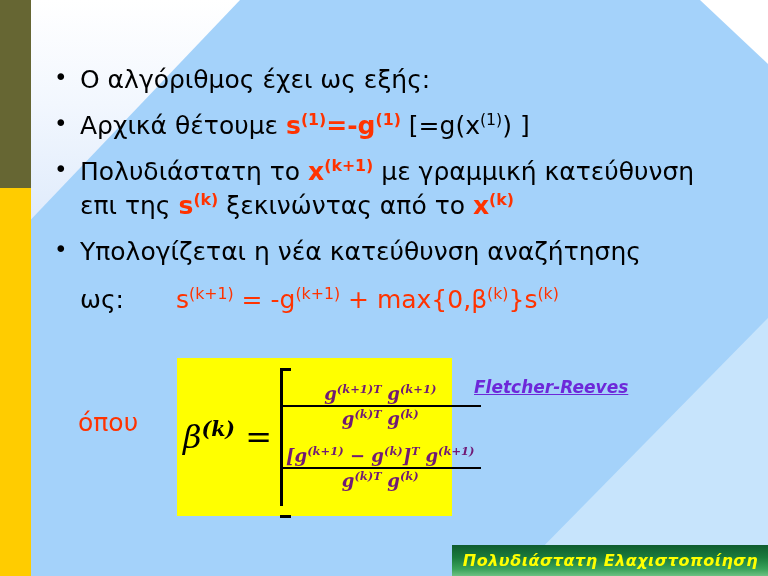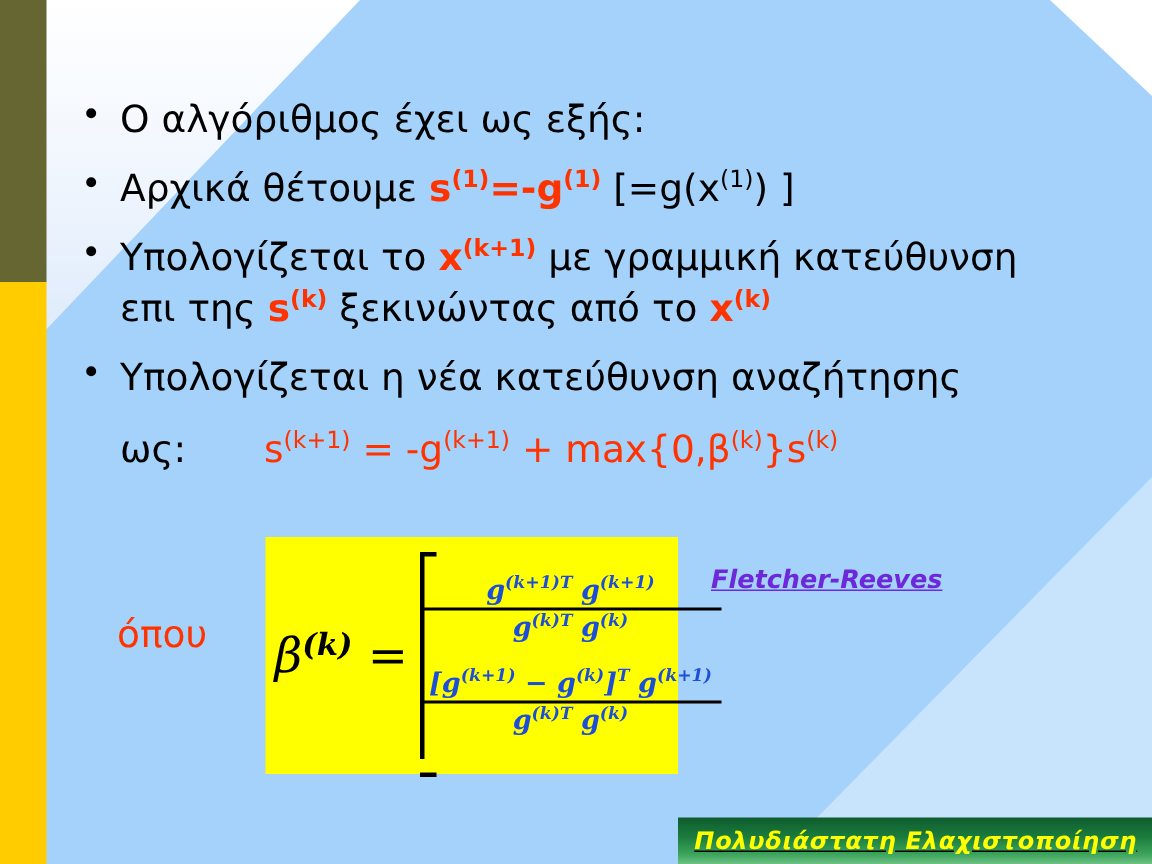"Υπολογίζεται το" span { text: Υπολογίζεται -> Πολυδιάστατη }
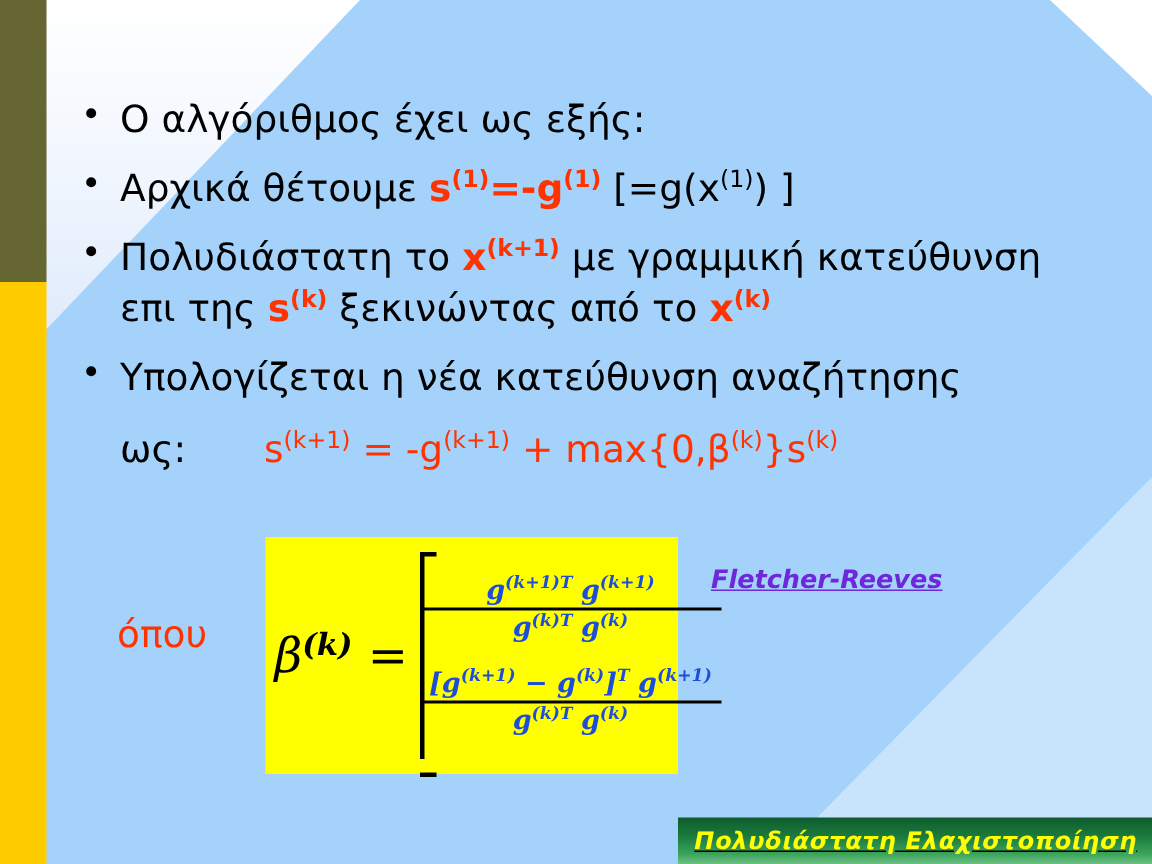"g(k+1)T g(k+1)" .fracs { color: #1d4ed8 -> #701a75 }
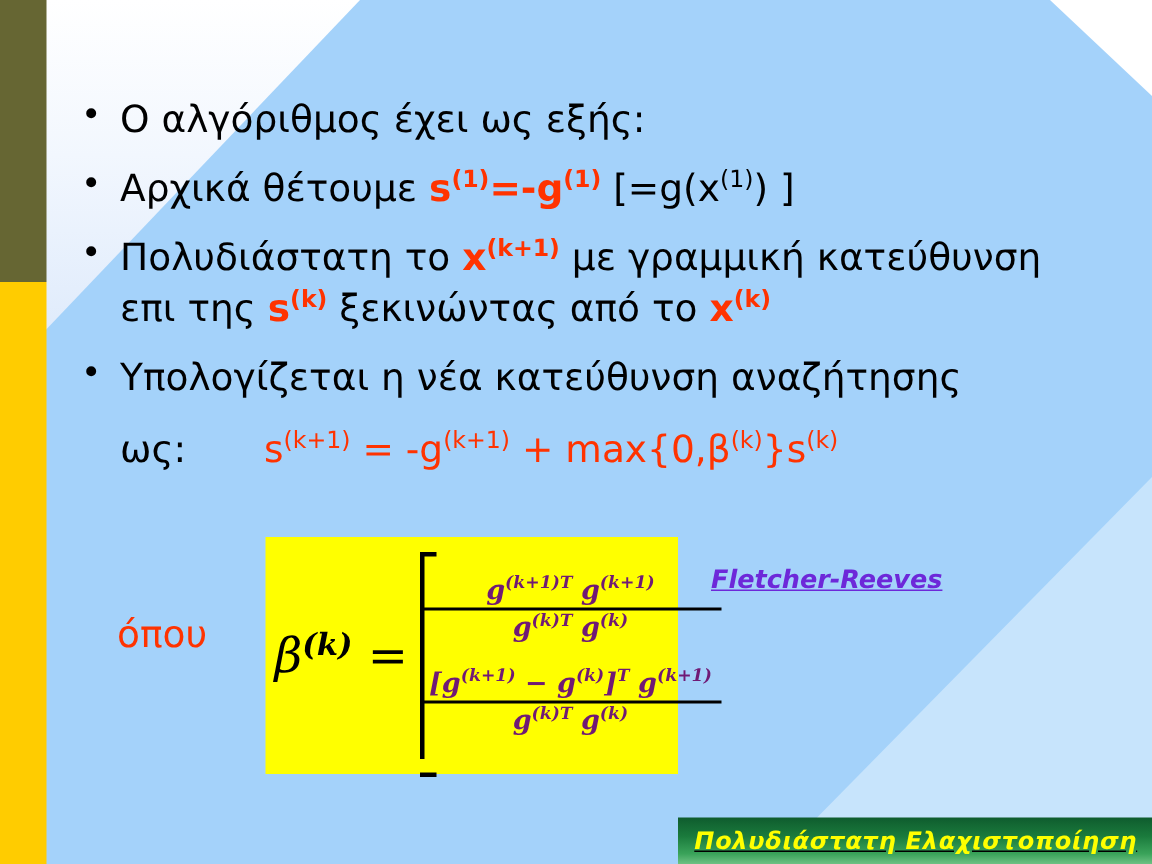"Πολυδιάστατη Ελαχιστοποίηση" .banner { text-decoration: underline -> none }
